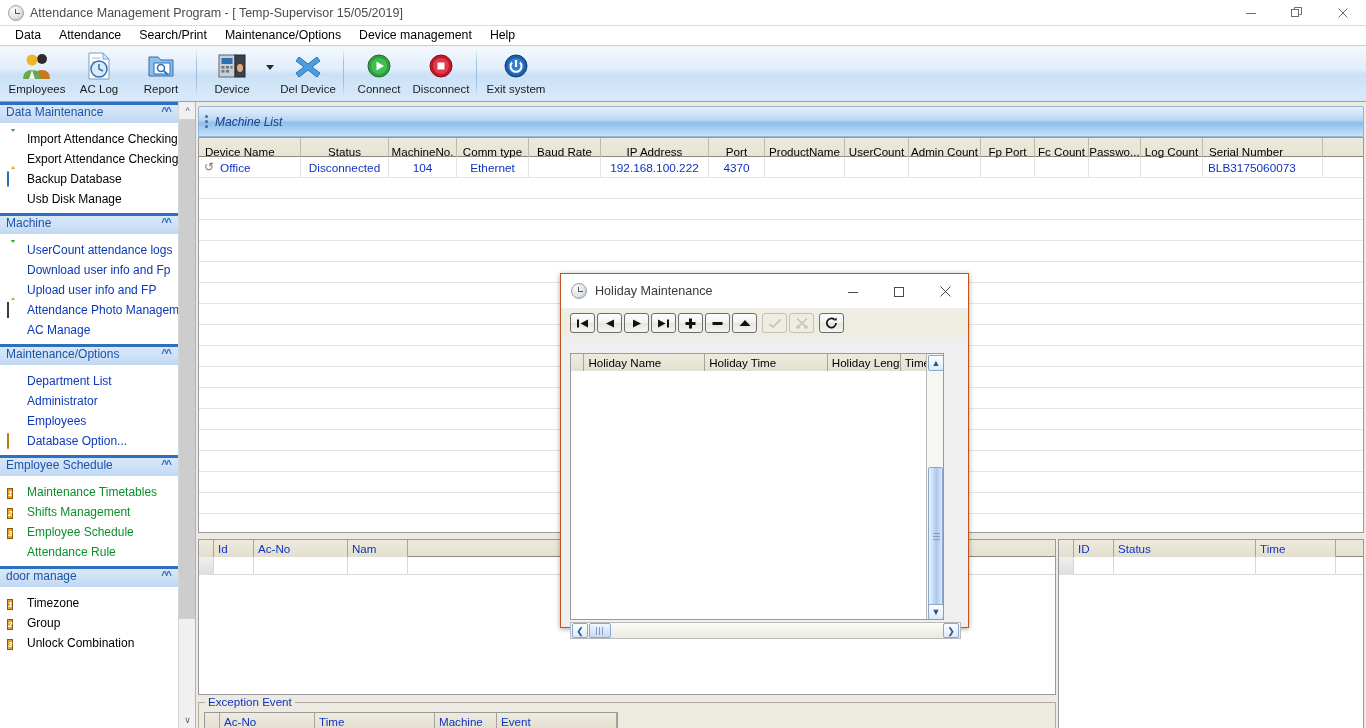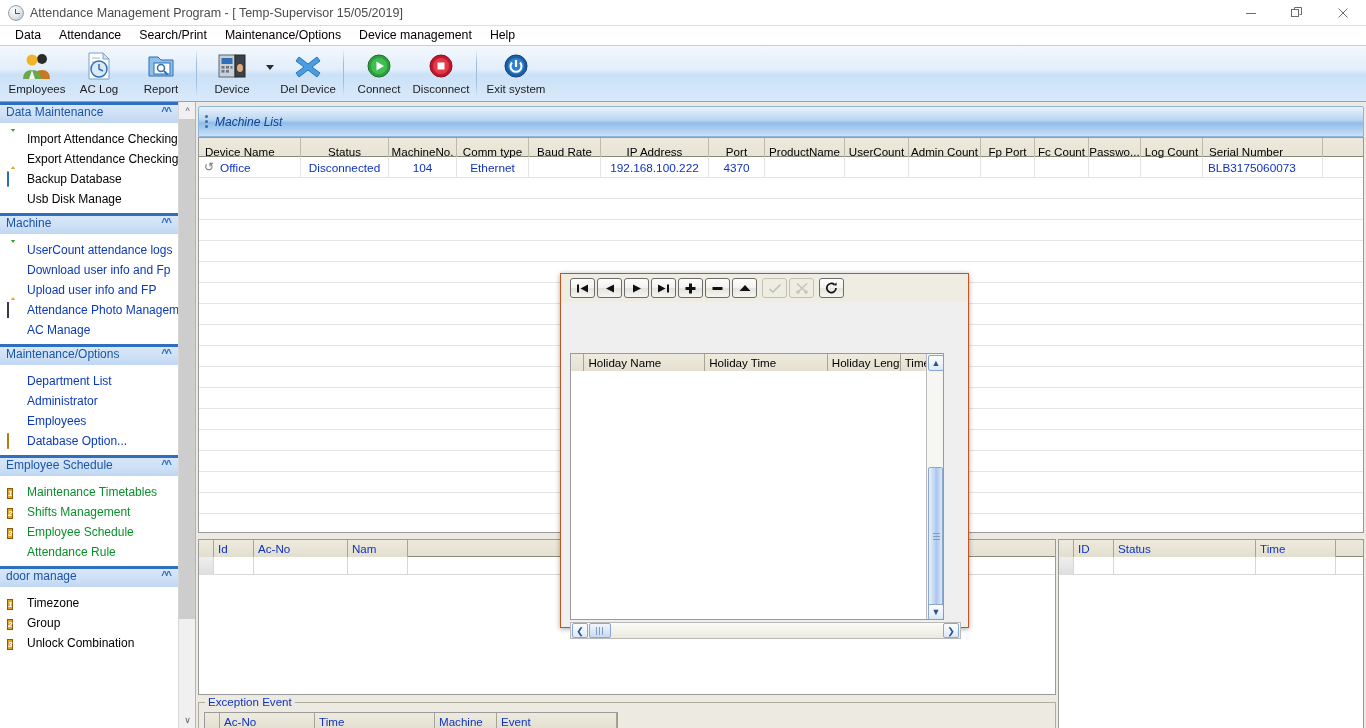"Holiday Maintenance" div.dlg-title { html: none -> <div> <span></span> <span>Holiday Maintenance</span> <div> <div> <svg> <rect></rect> </svg> </div> <div> <svg> <rect></rect> </svg> </div> <div> <svg> <path></path> </svg> </div> </div> </div> }
